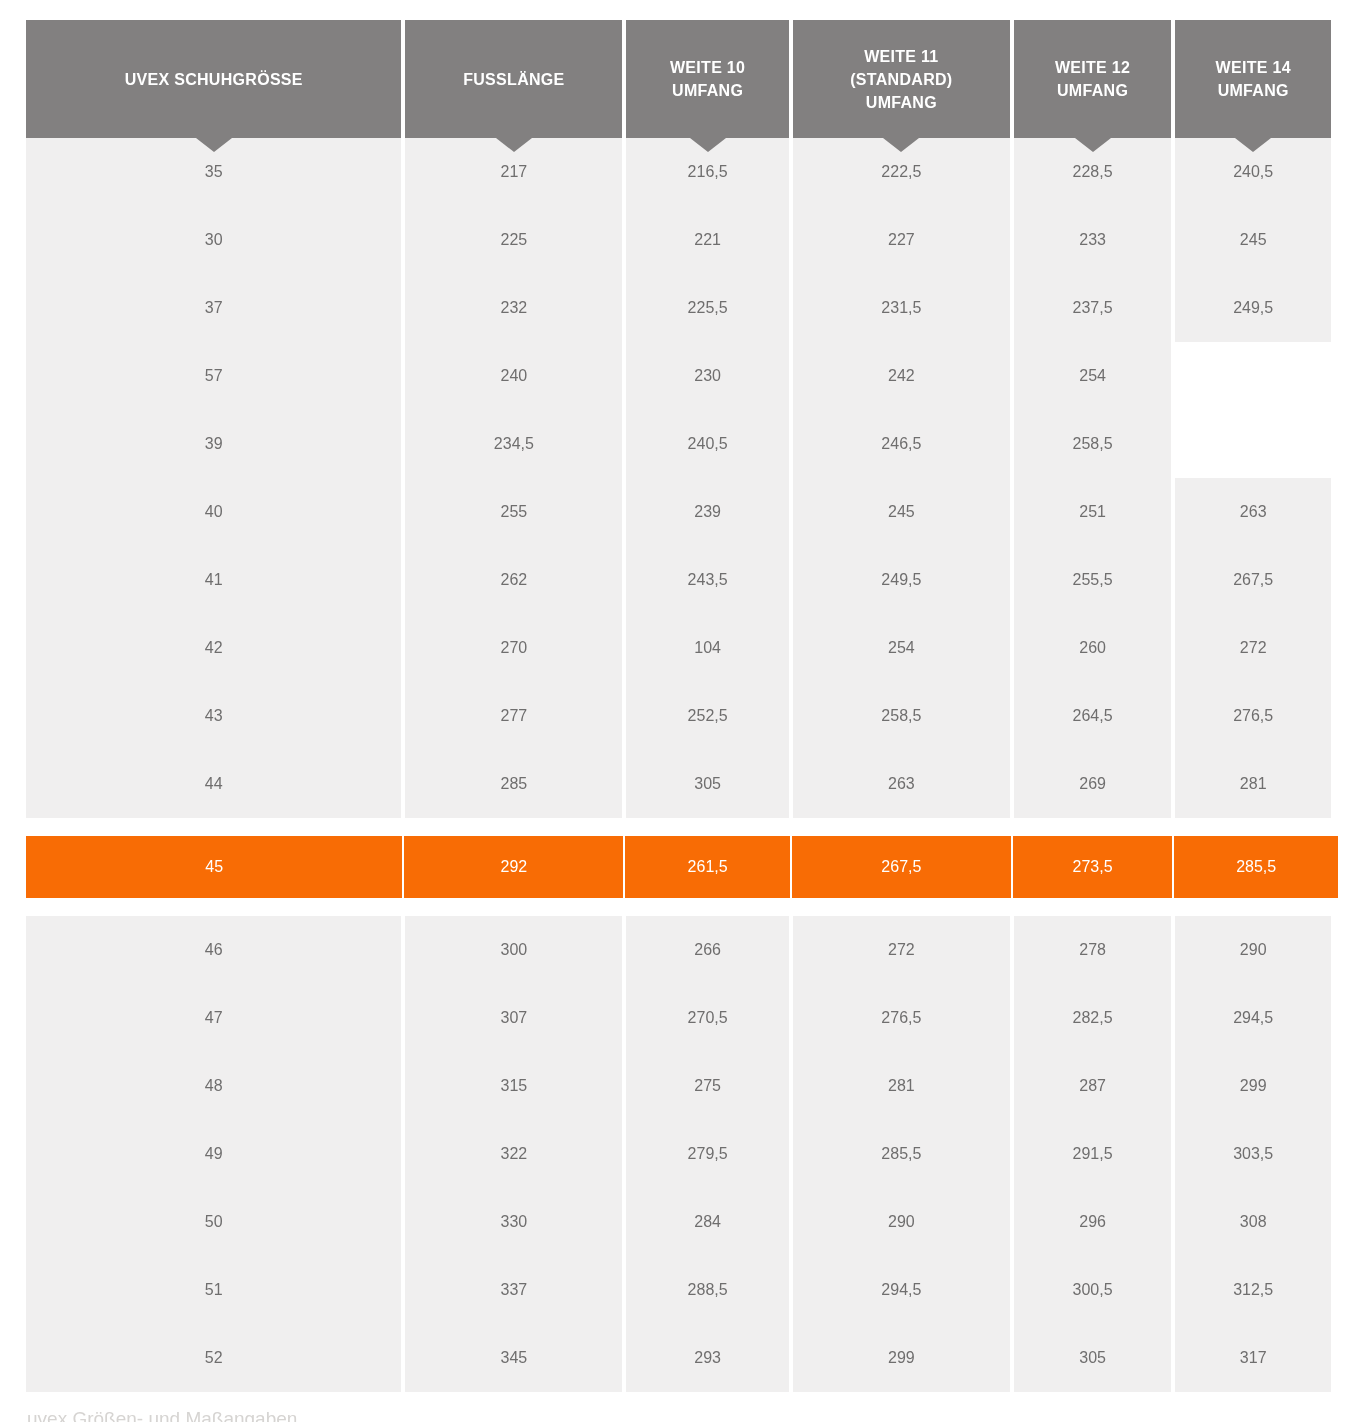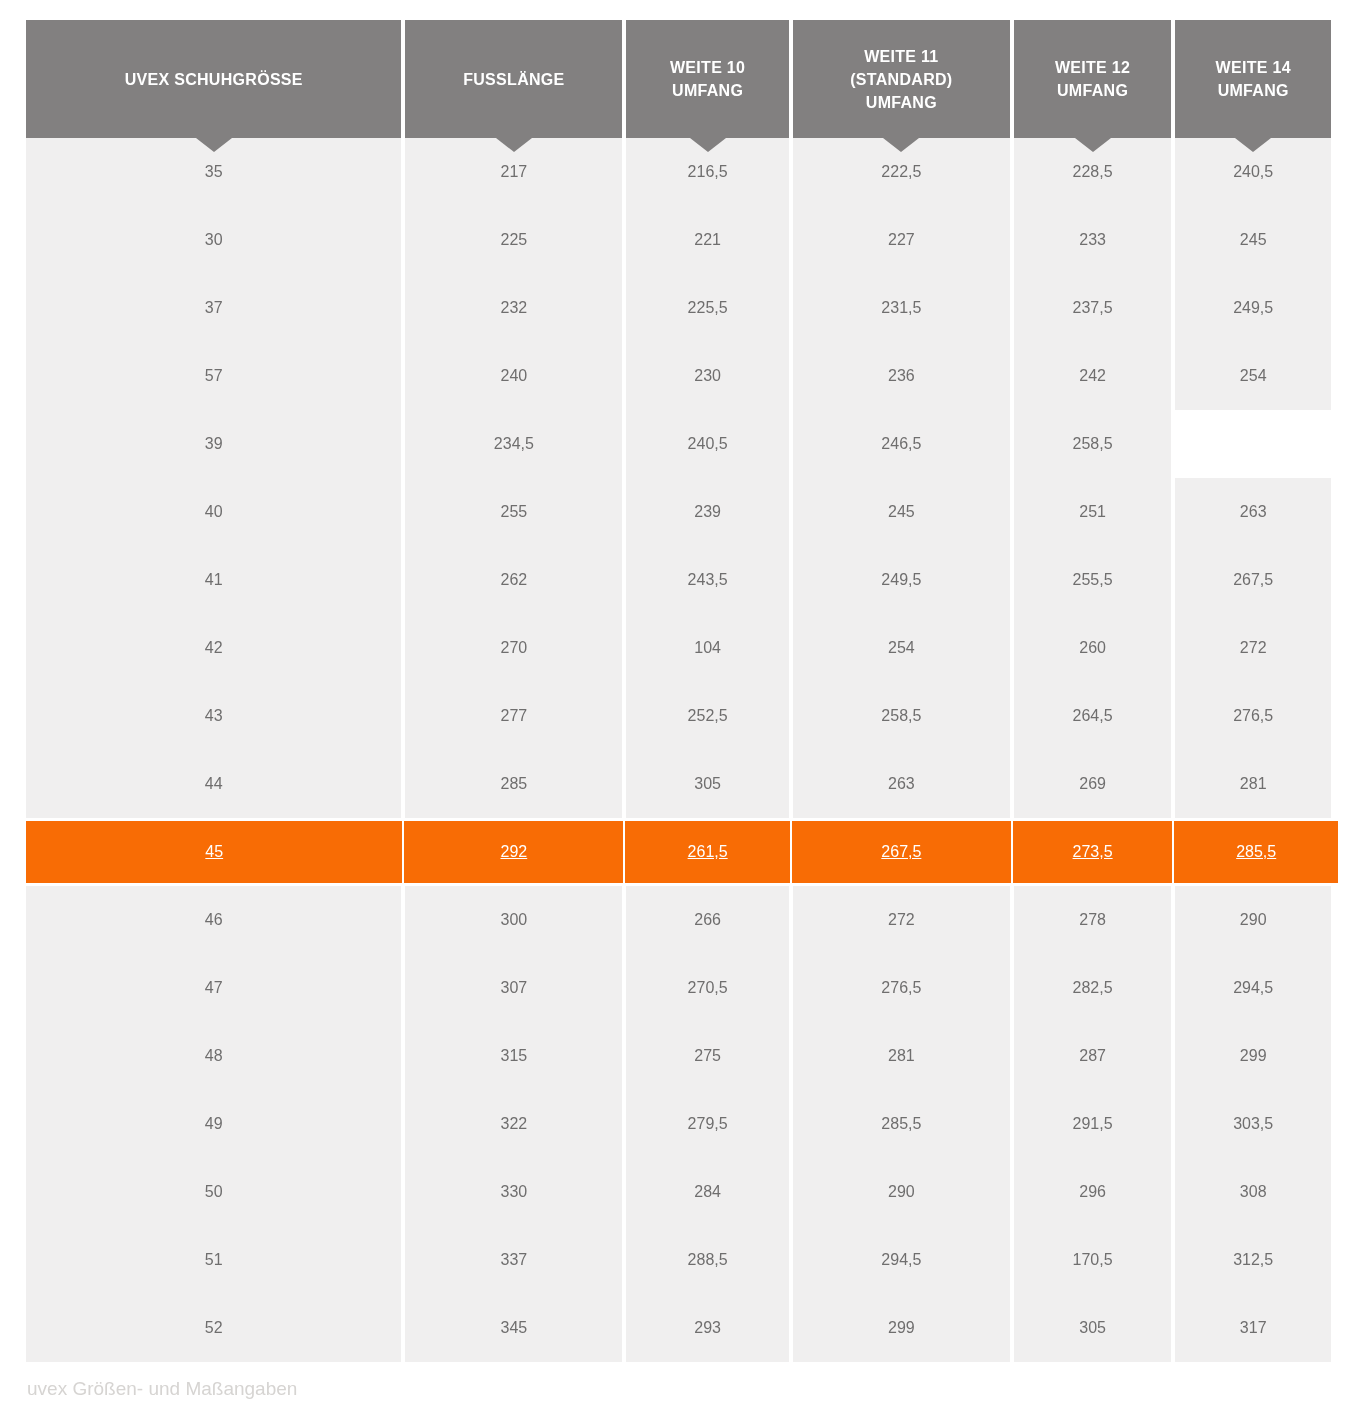"236" div.cell { html: <div>236</div> -> none }
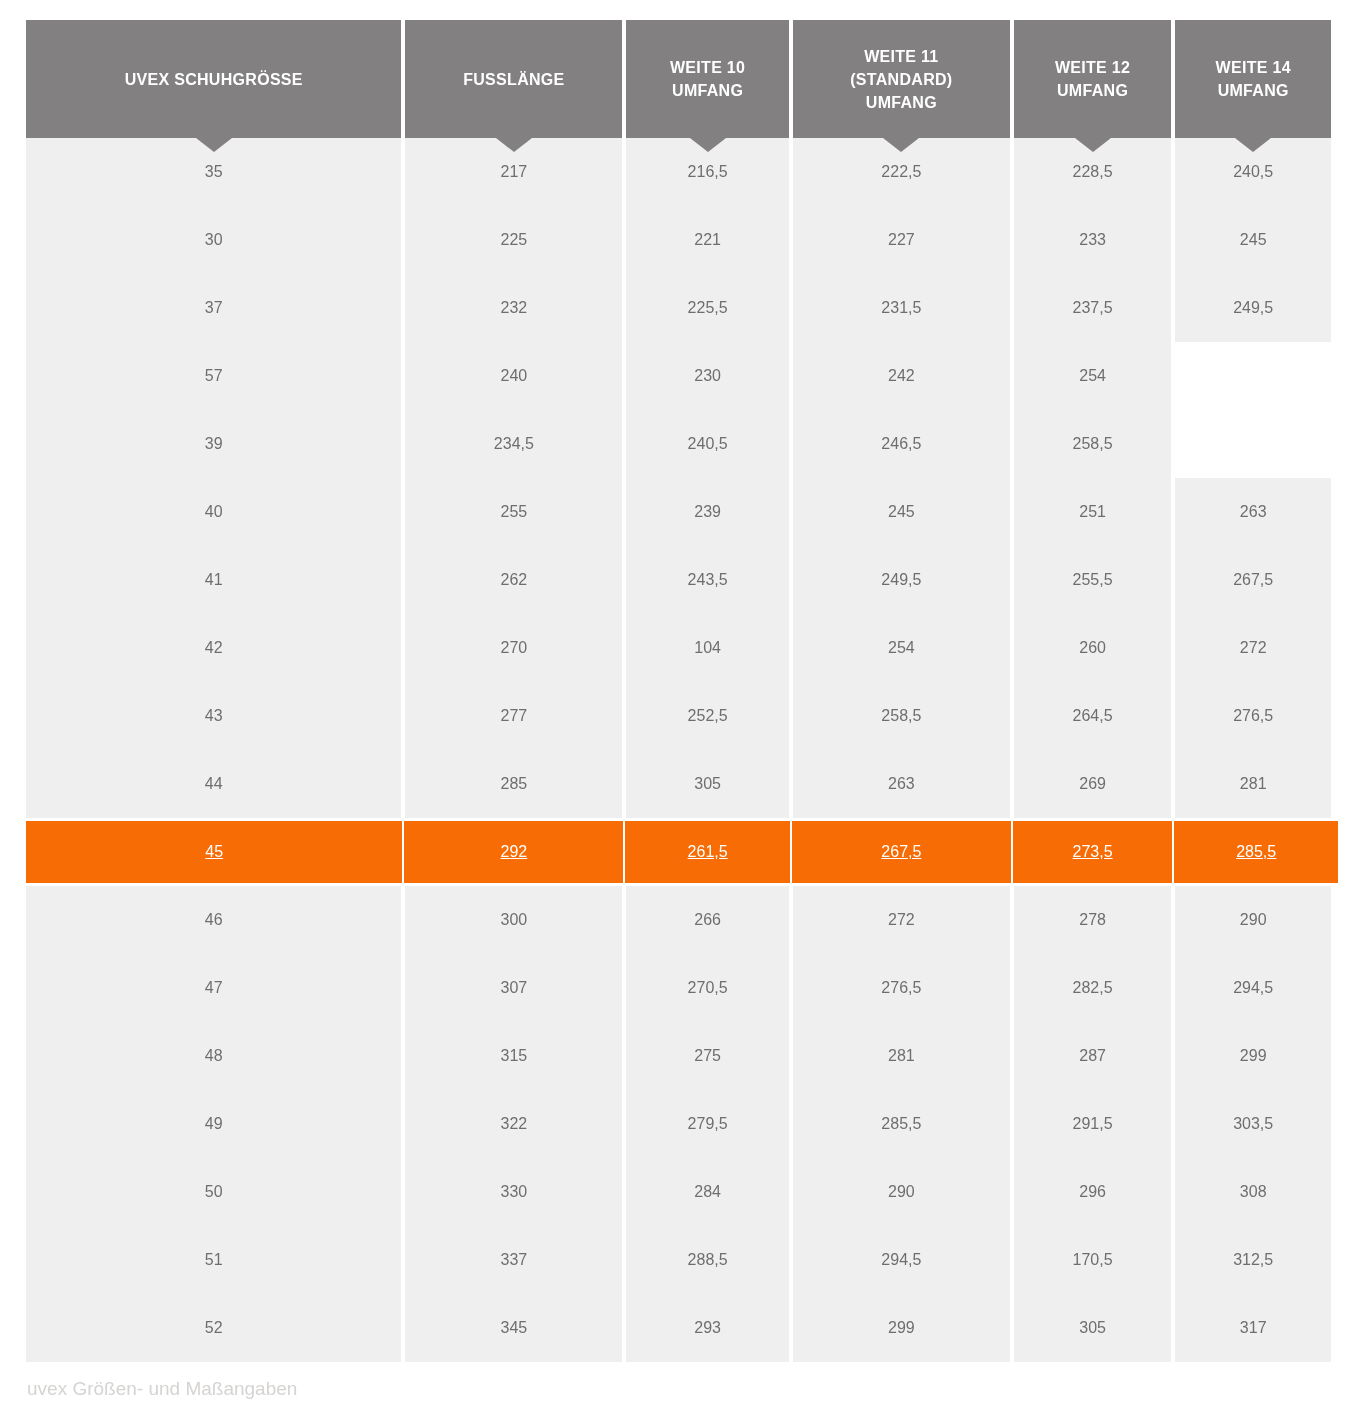"45" .grid-row.highlight .cell { margin: 0 -1px -> 15px -1px; text-decoration: underline -> none }
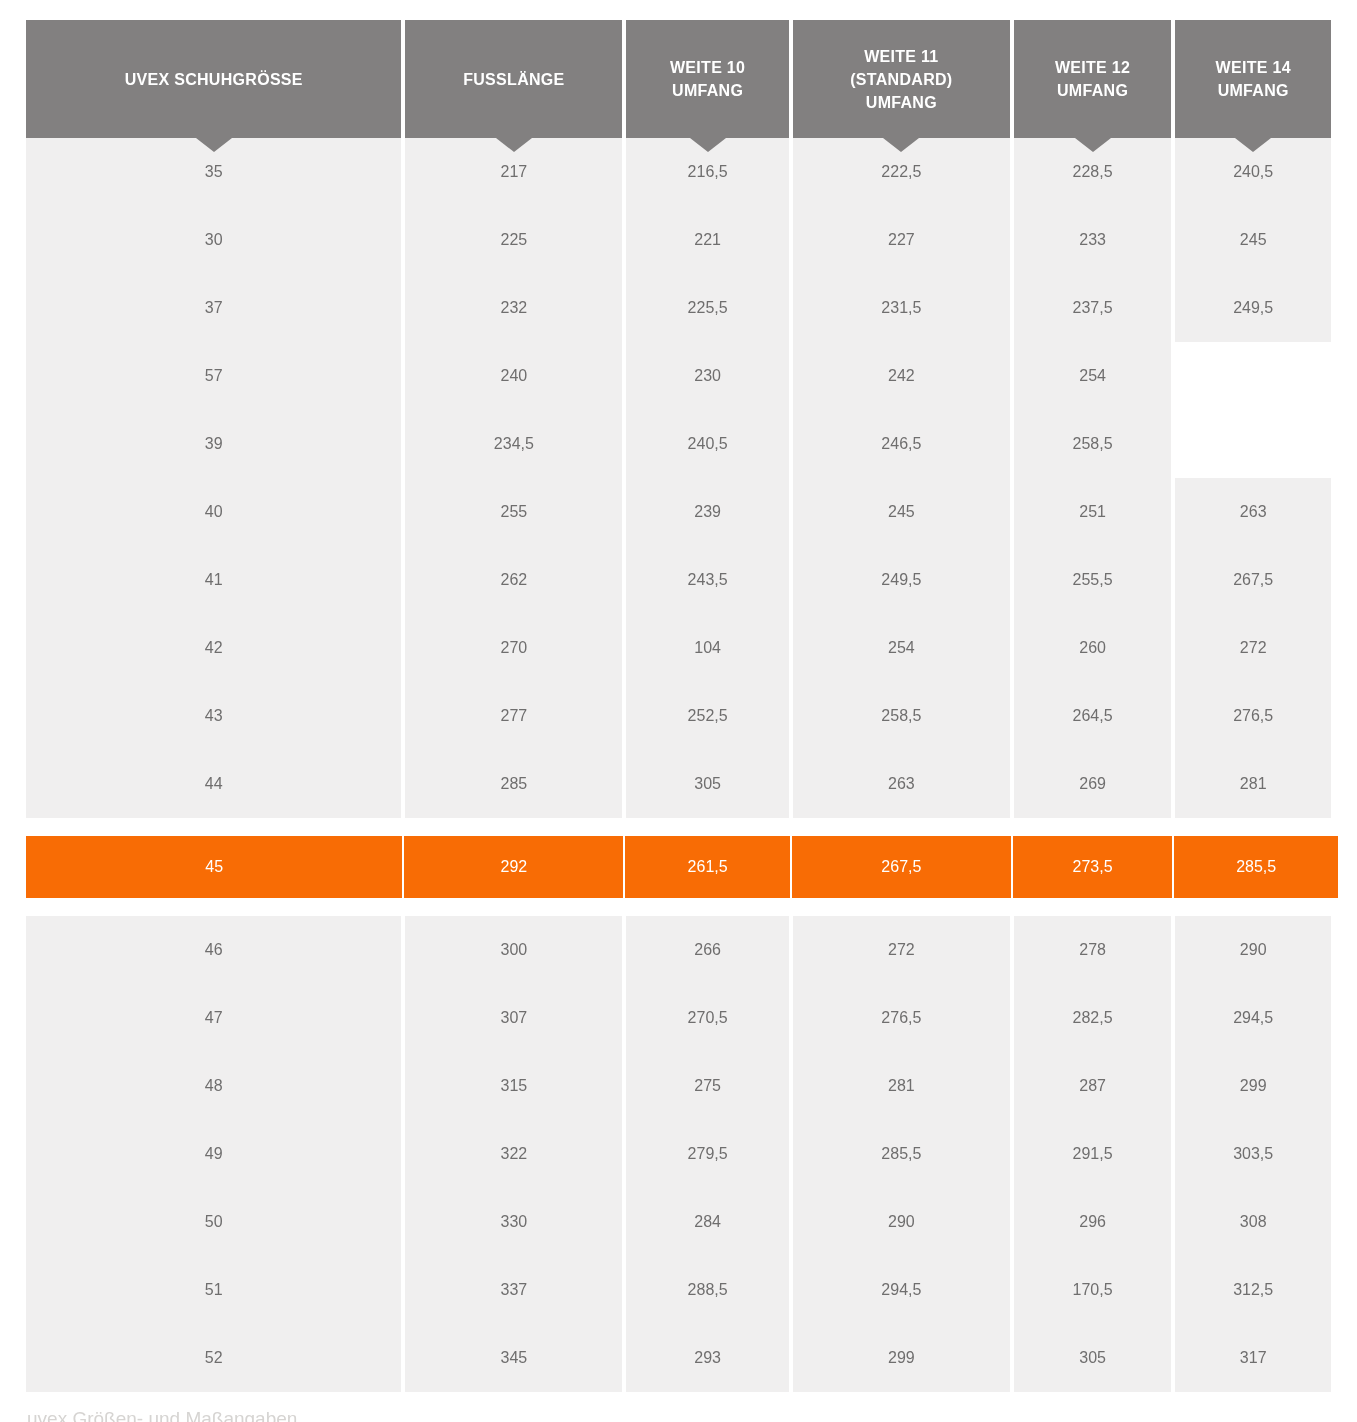"170,5" div.cell { text: 170,5 -> 300,5 }
